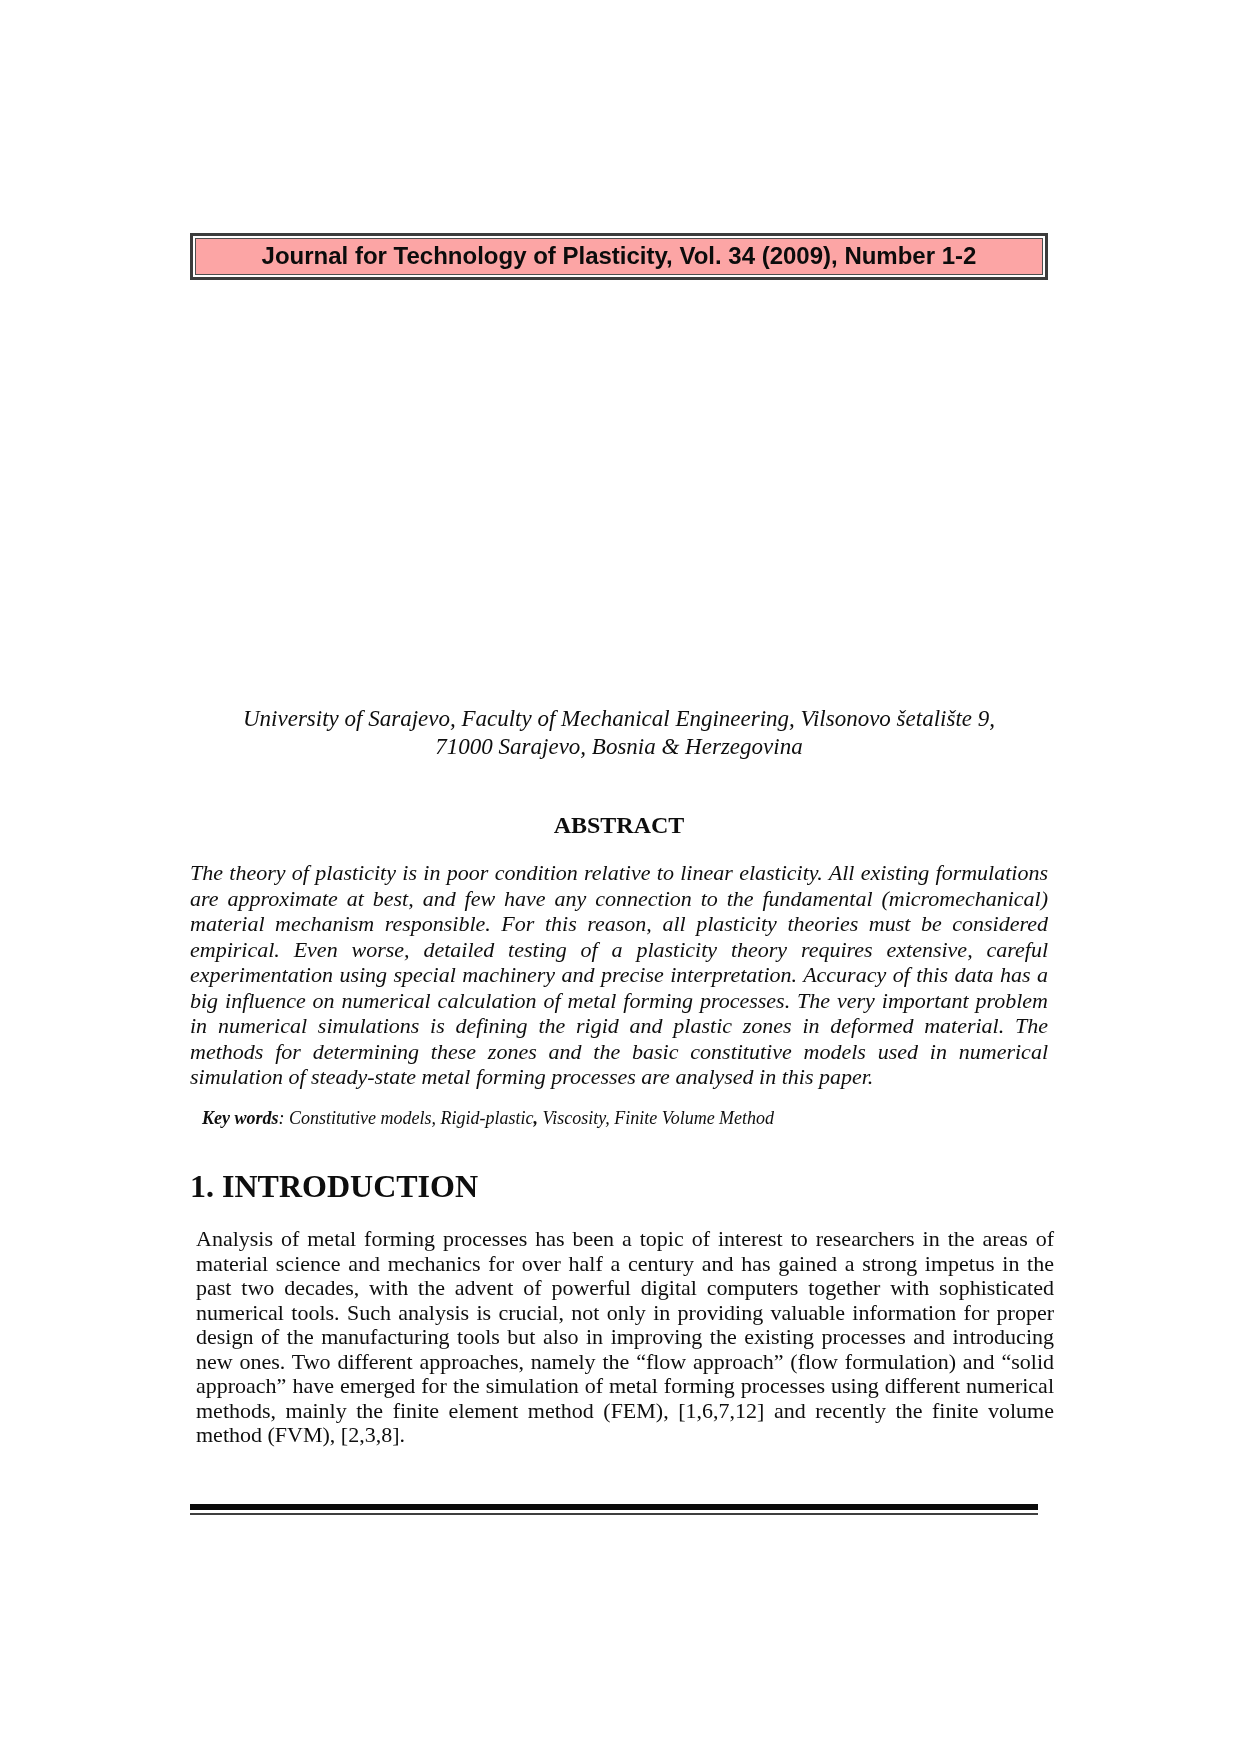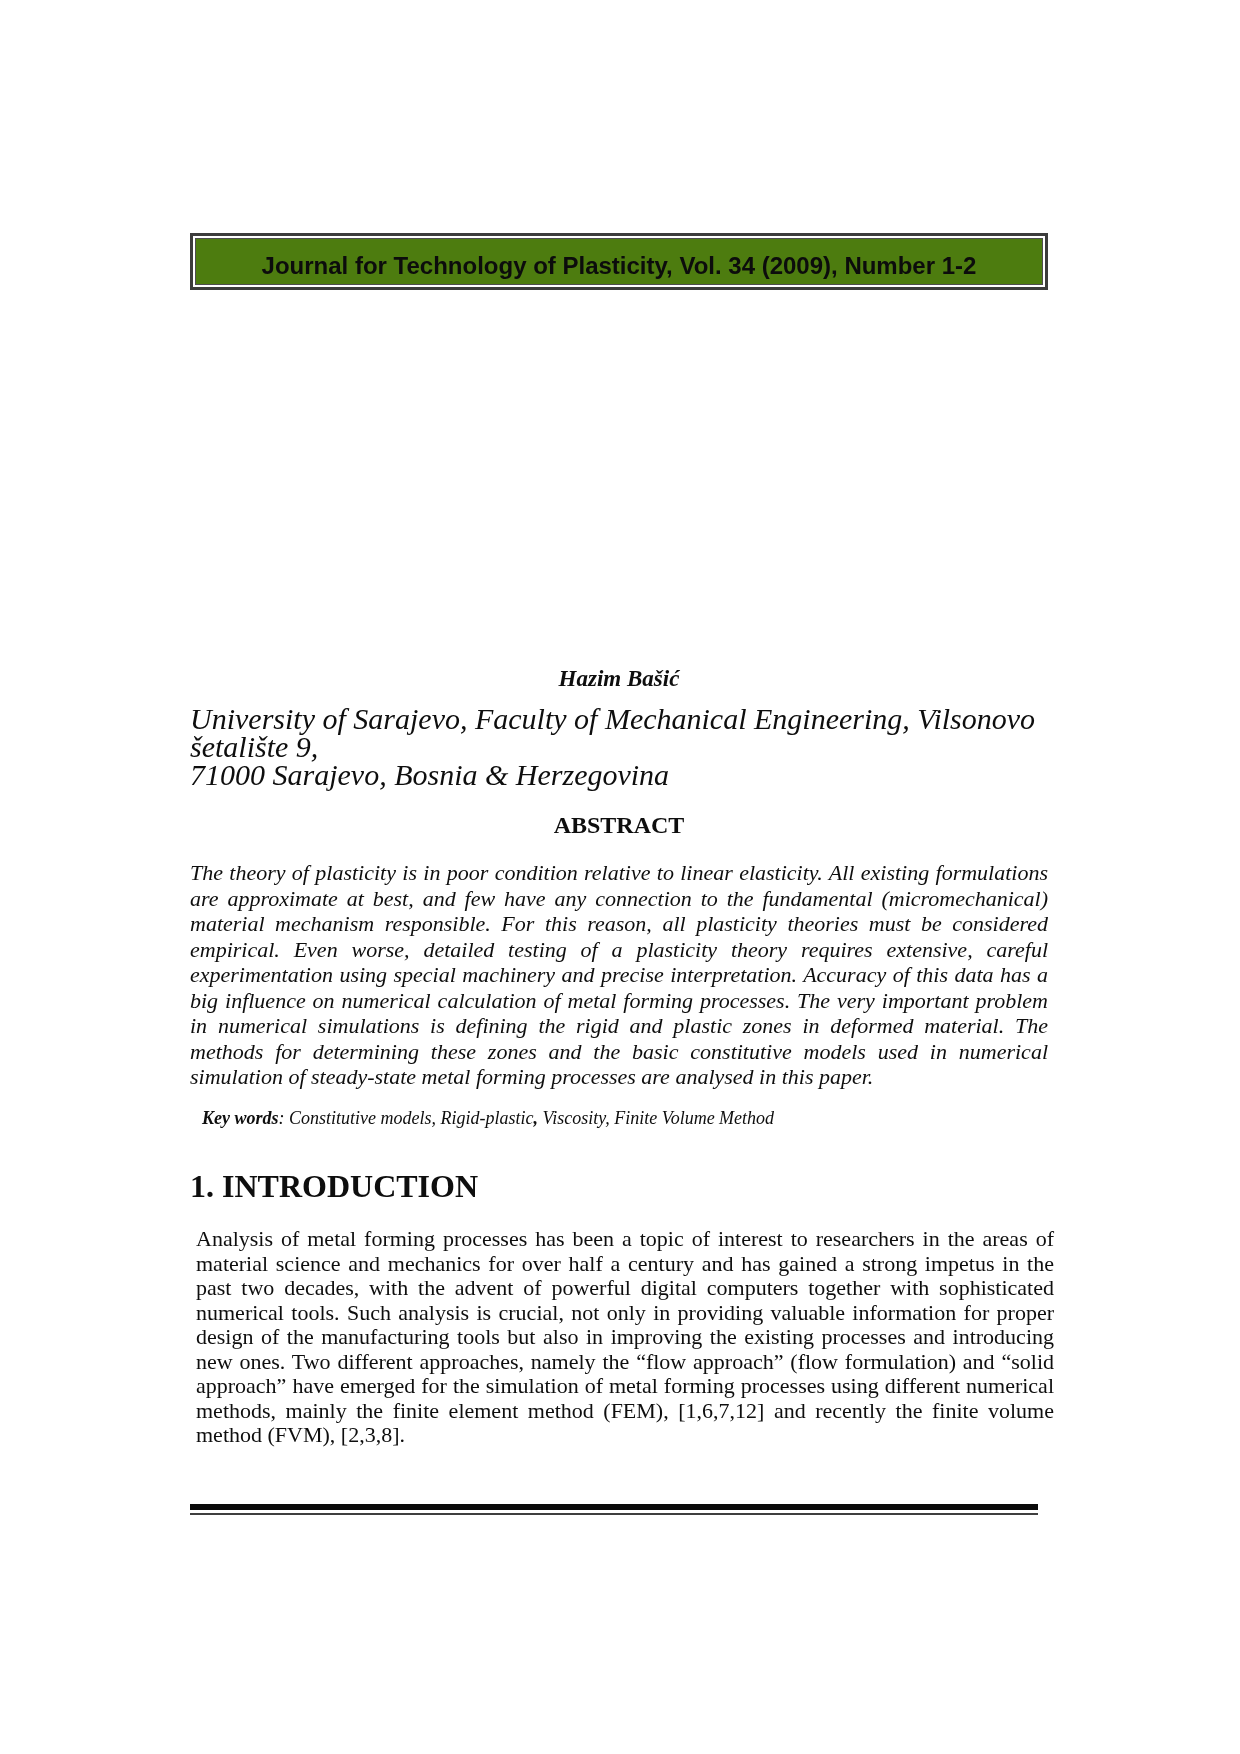"Journal for Technology of Plasticity," .header-inner { background: #4d7c0f -> #fca5a5; padding: 12px 0 3px 0 -> 2px 0 3px 0 }
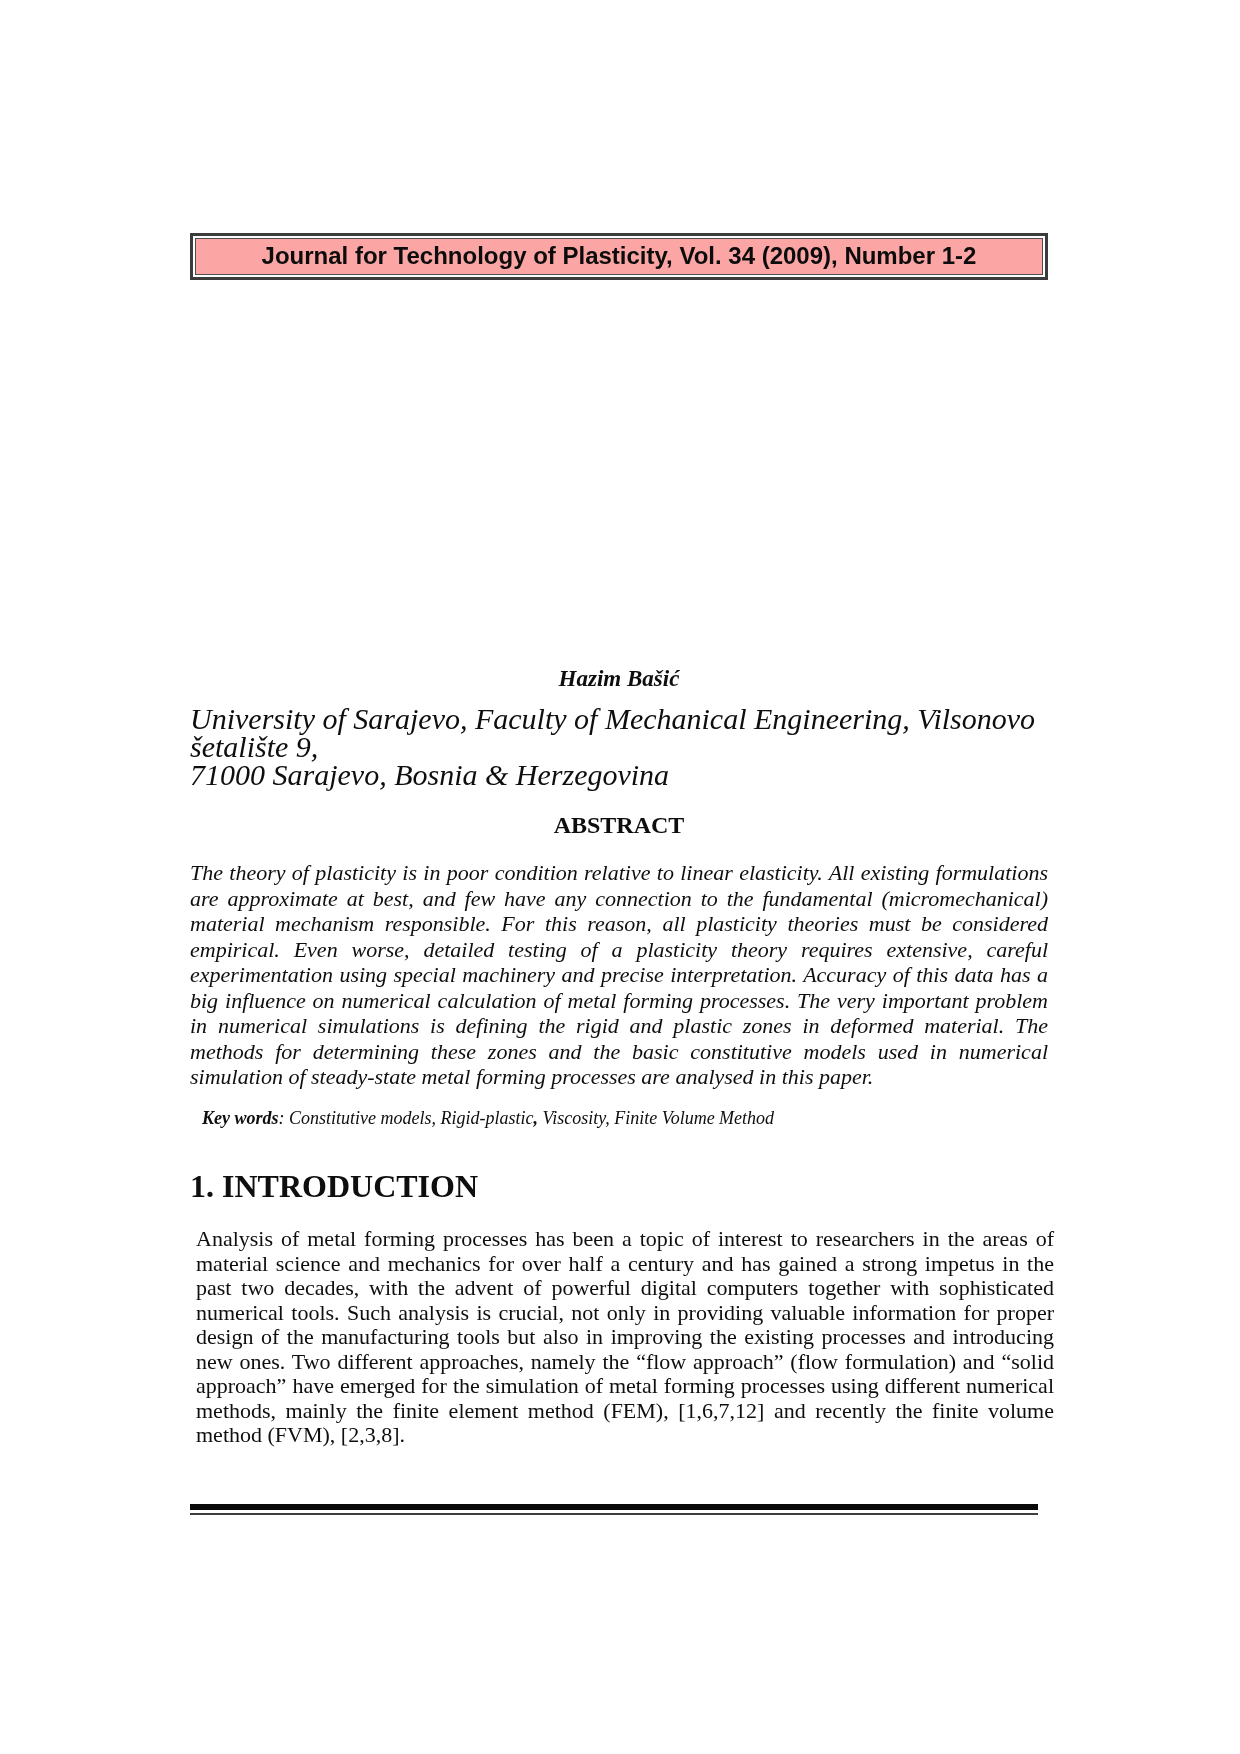"Hazim Bašić" div.author-name { html: <div>Hazim Bašić</div> -> none }
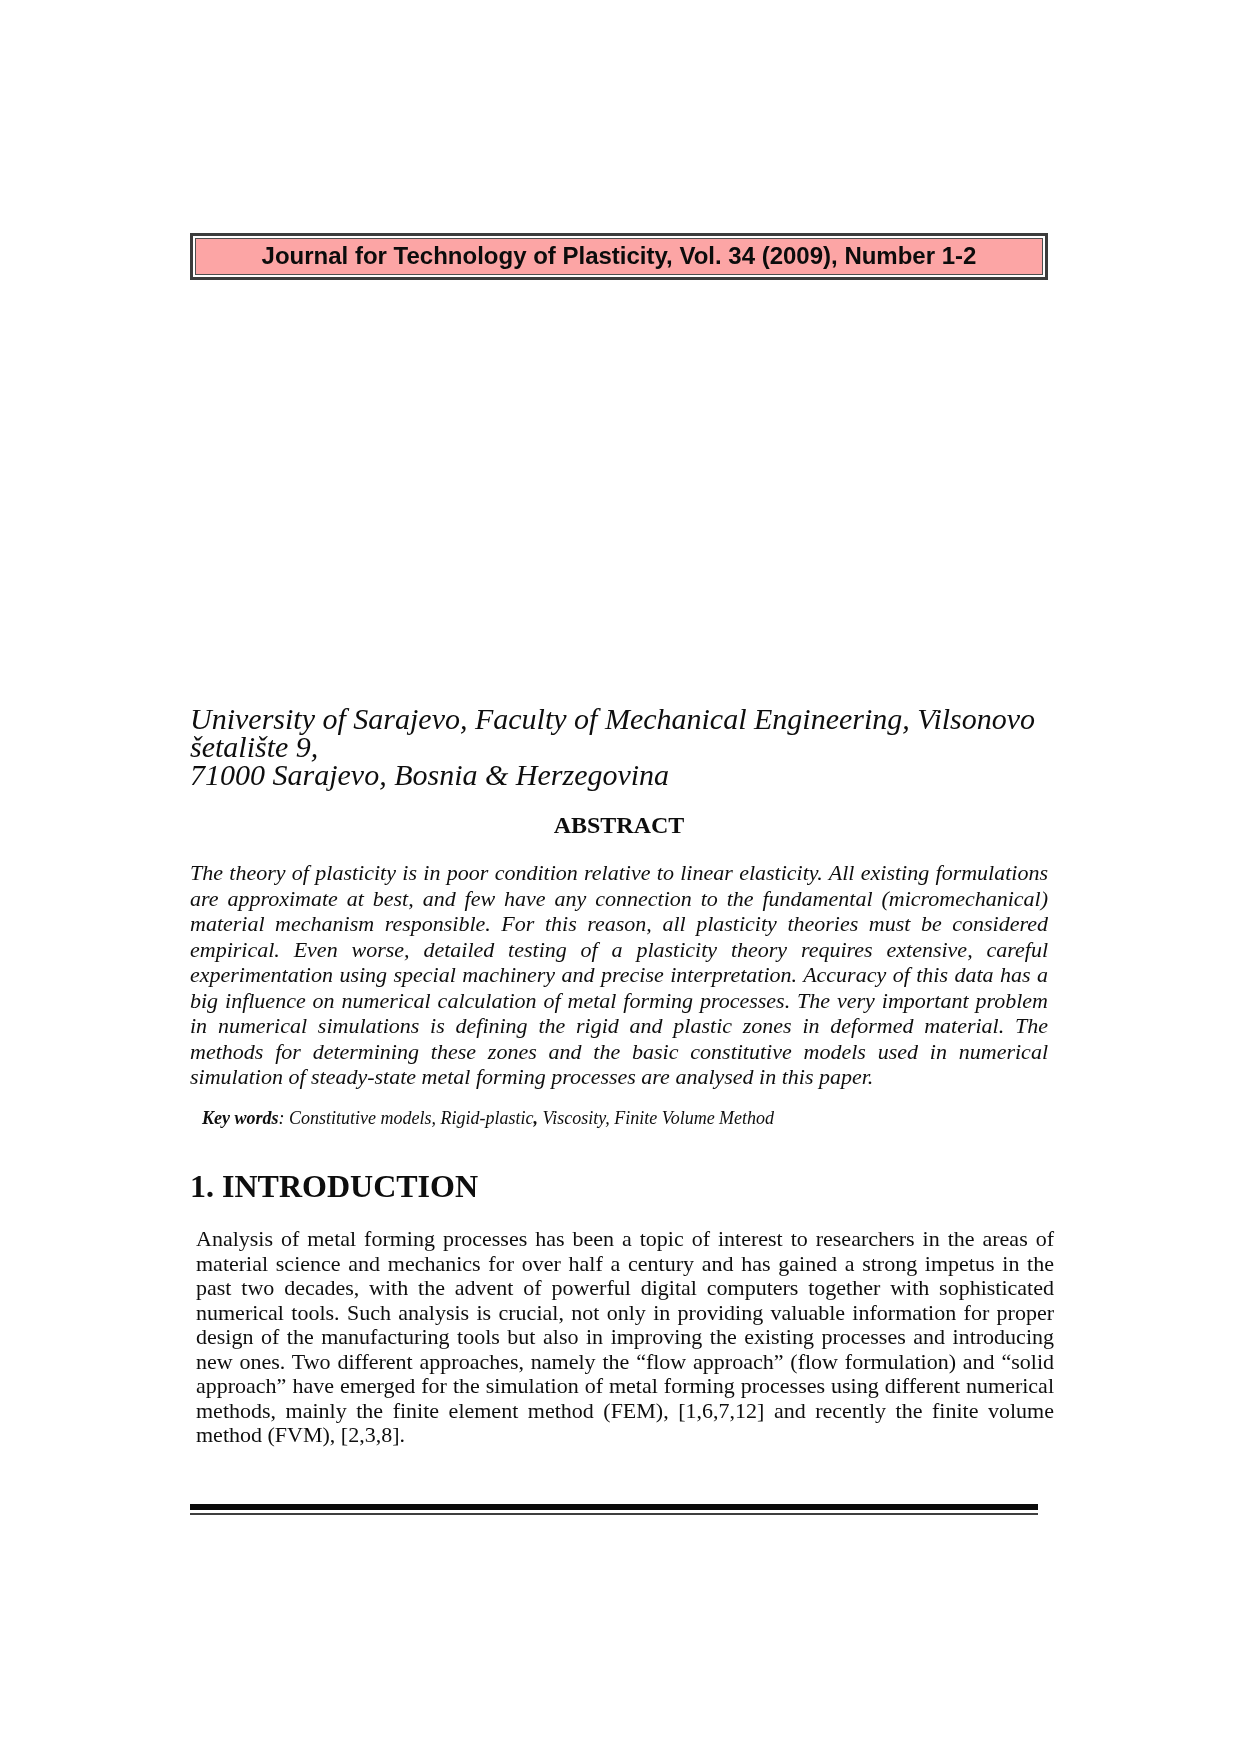"University of Sarajevo, Faculty of" .affiliation { font-size: 30px -> 23px; text-align: left -> center }
